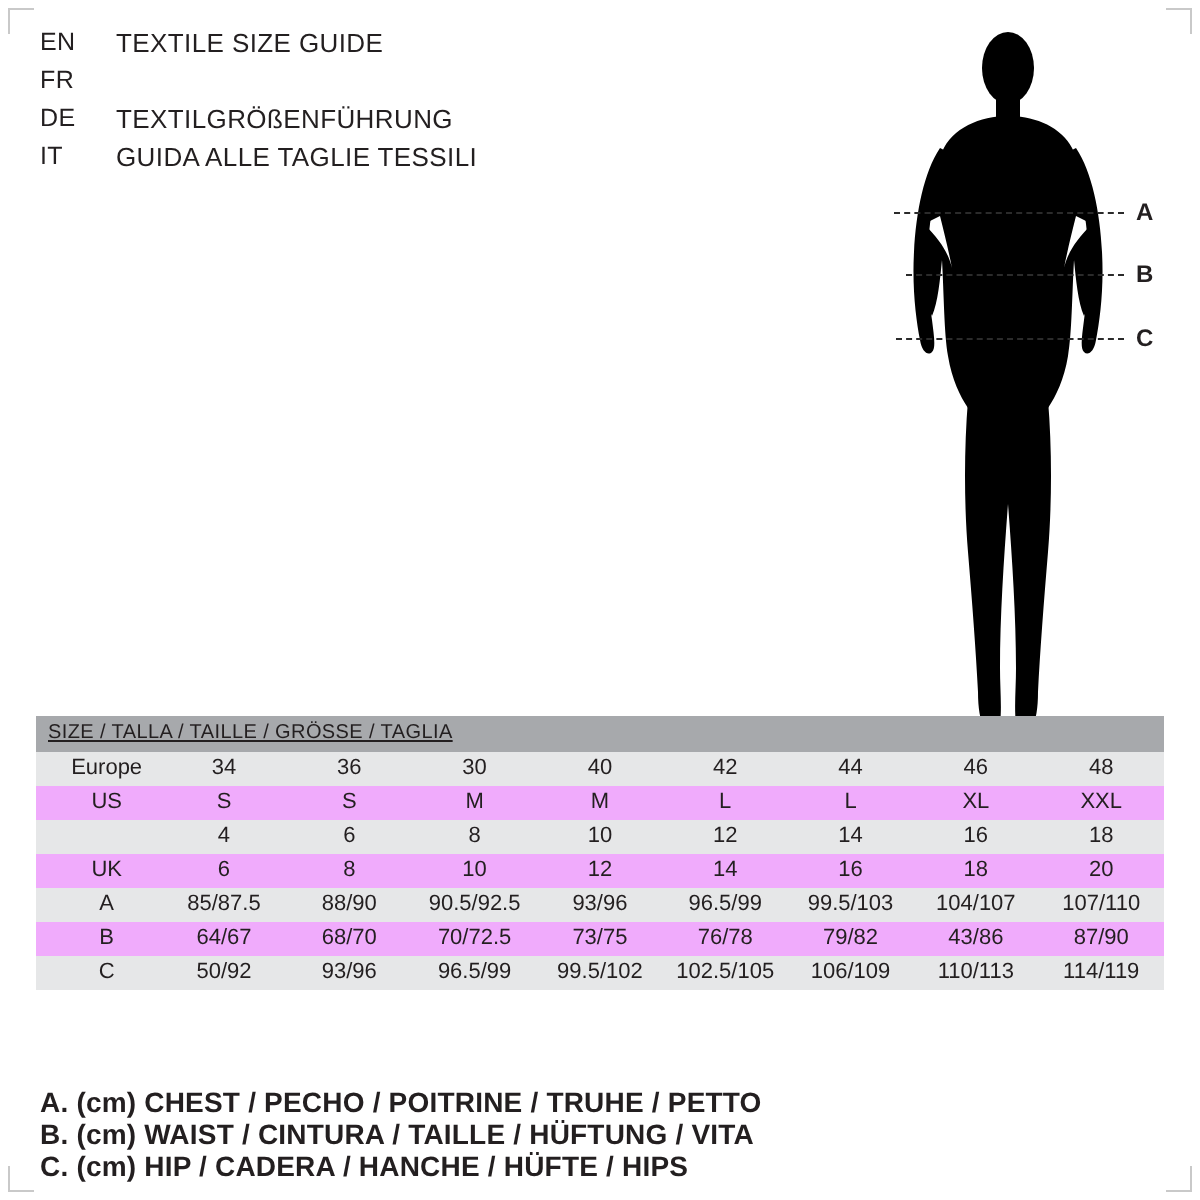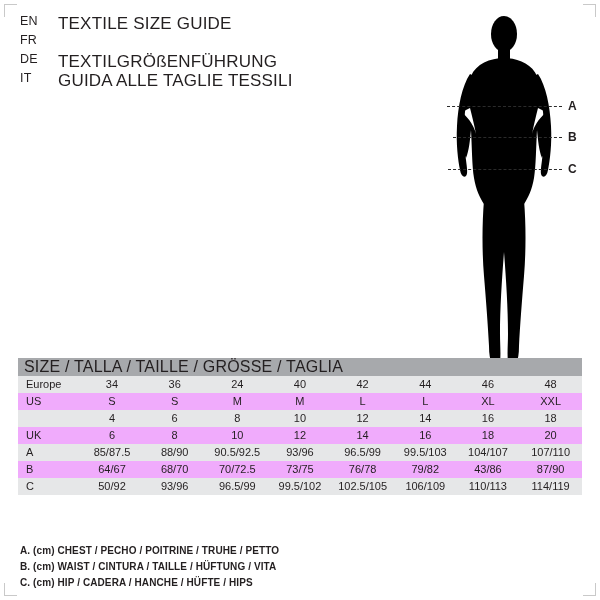"TEXTILE SIZE GUIDE" .lang-text { font-size: 17px -> 13px }
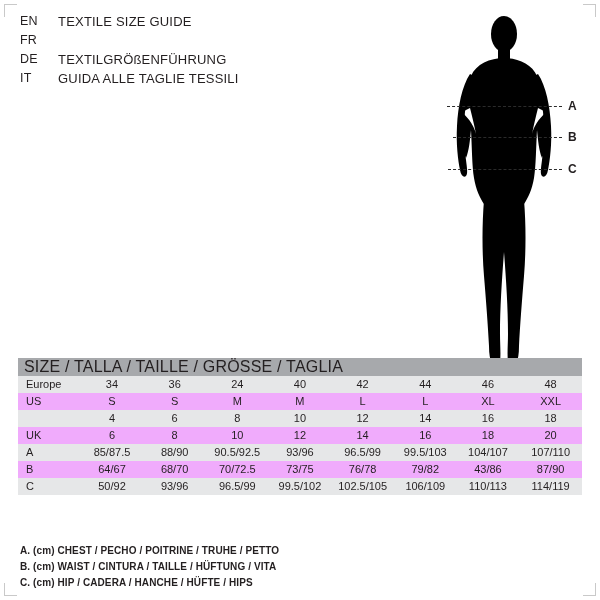"SIZE / TALLA / TAILLE" tr.head-row td { font-size: 16px -> 10px; text-decoration: none -> underline }
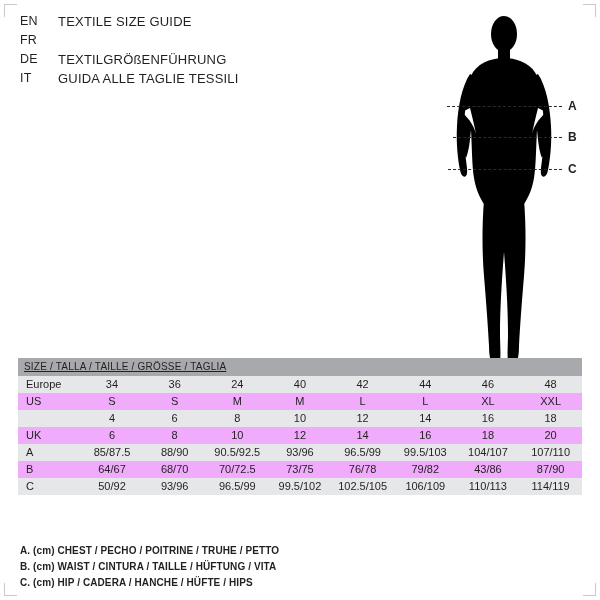"Europe" table.size-table .col-label { text-align: left -> center }
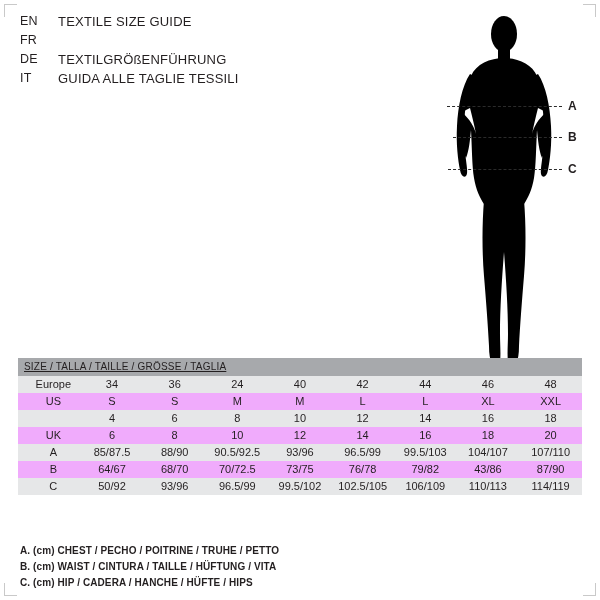"24" td { text: 24 -> 30 }
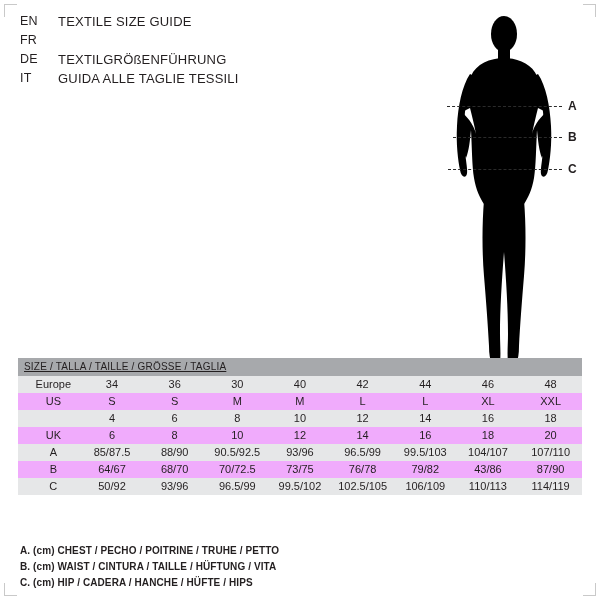"A. (cm) CHEST / PECHO" .note { font-size: 10px -> 14px }
